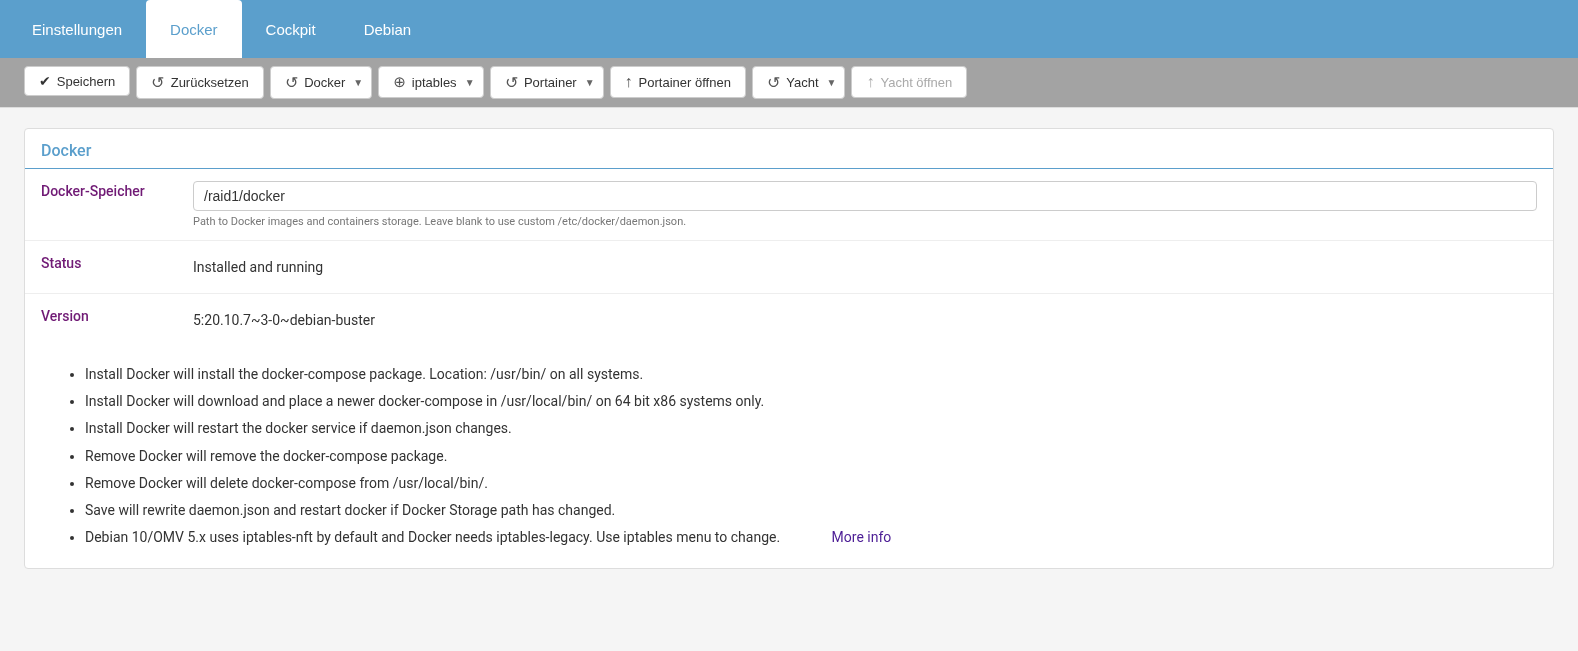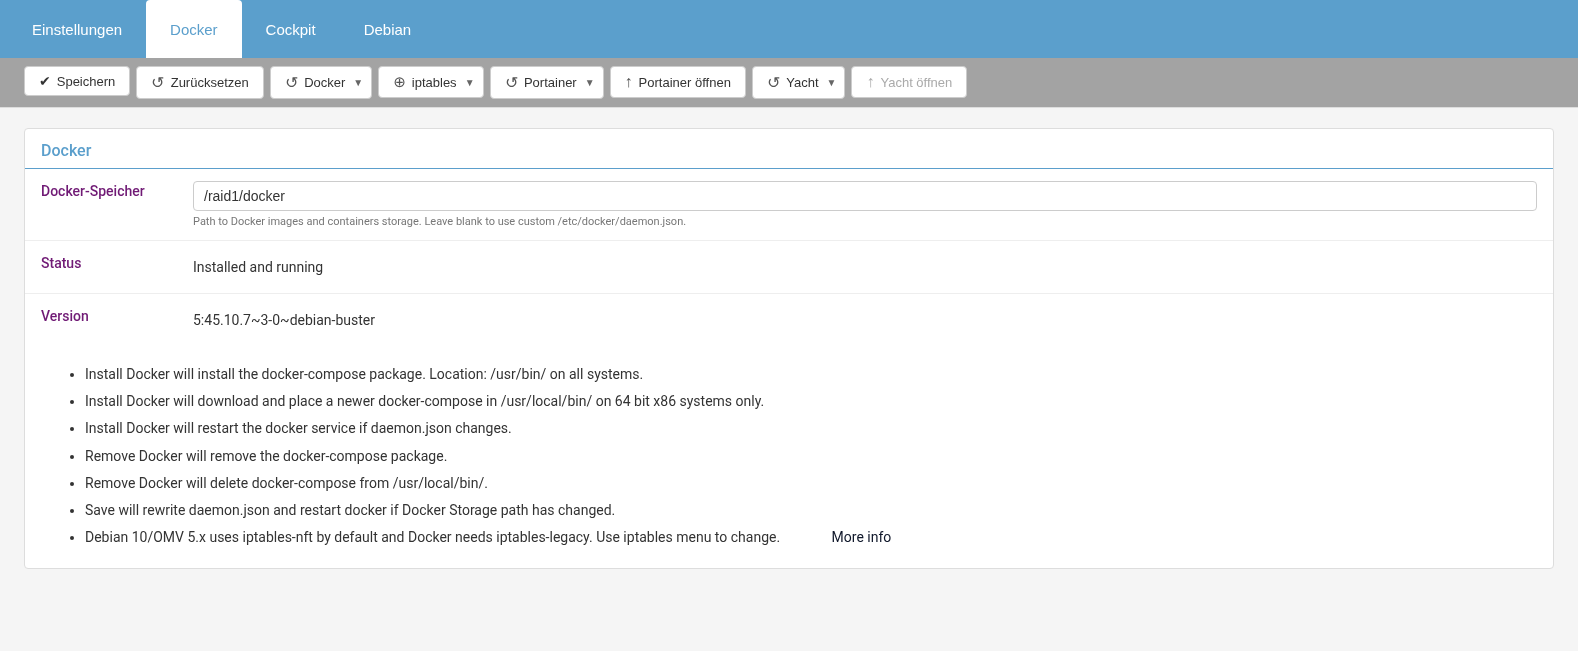"5:45.10.7~3-0~debian-buster" span.field-value { text: 5:45.10.7 -> 5:20.10.7 }
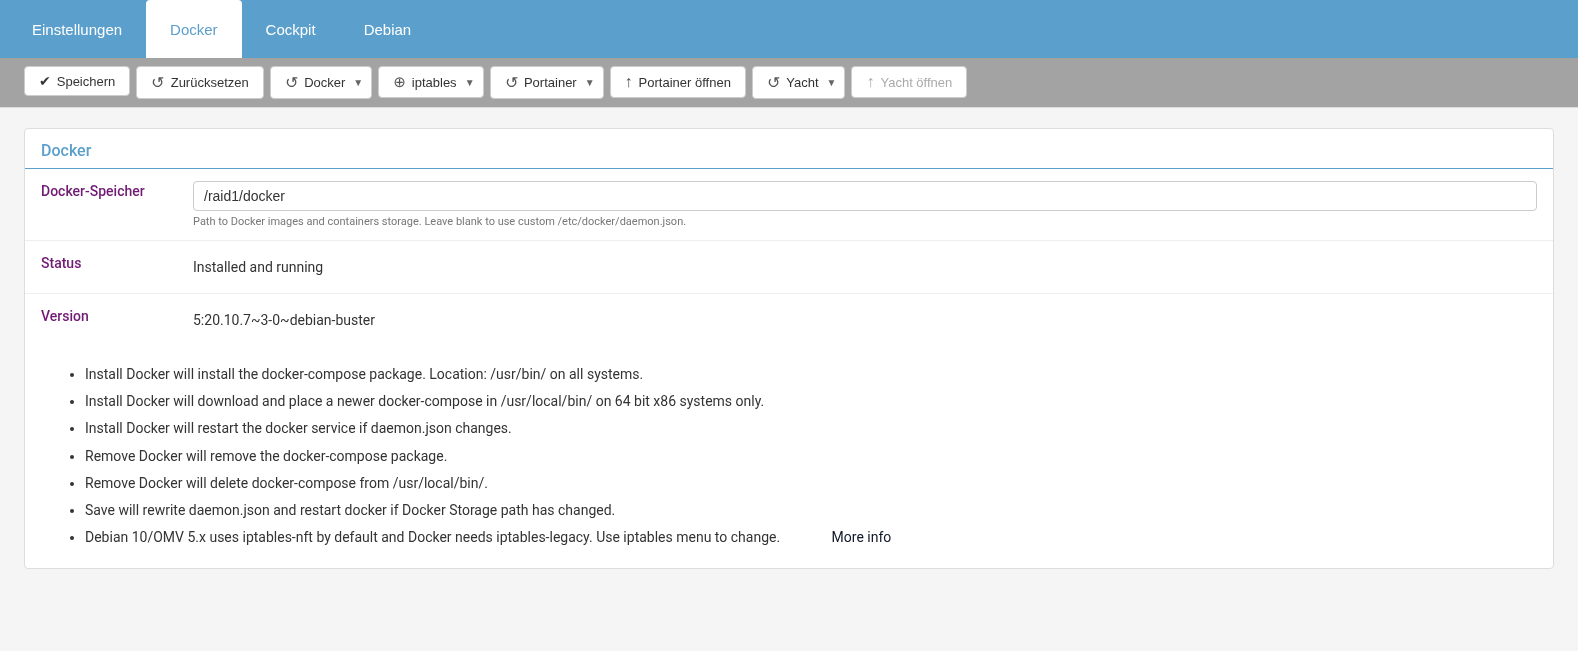"More info" .info-list a { color: #0f172a -> #4c1d95 }
